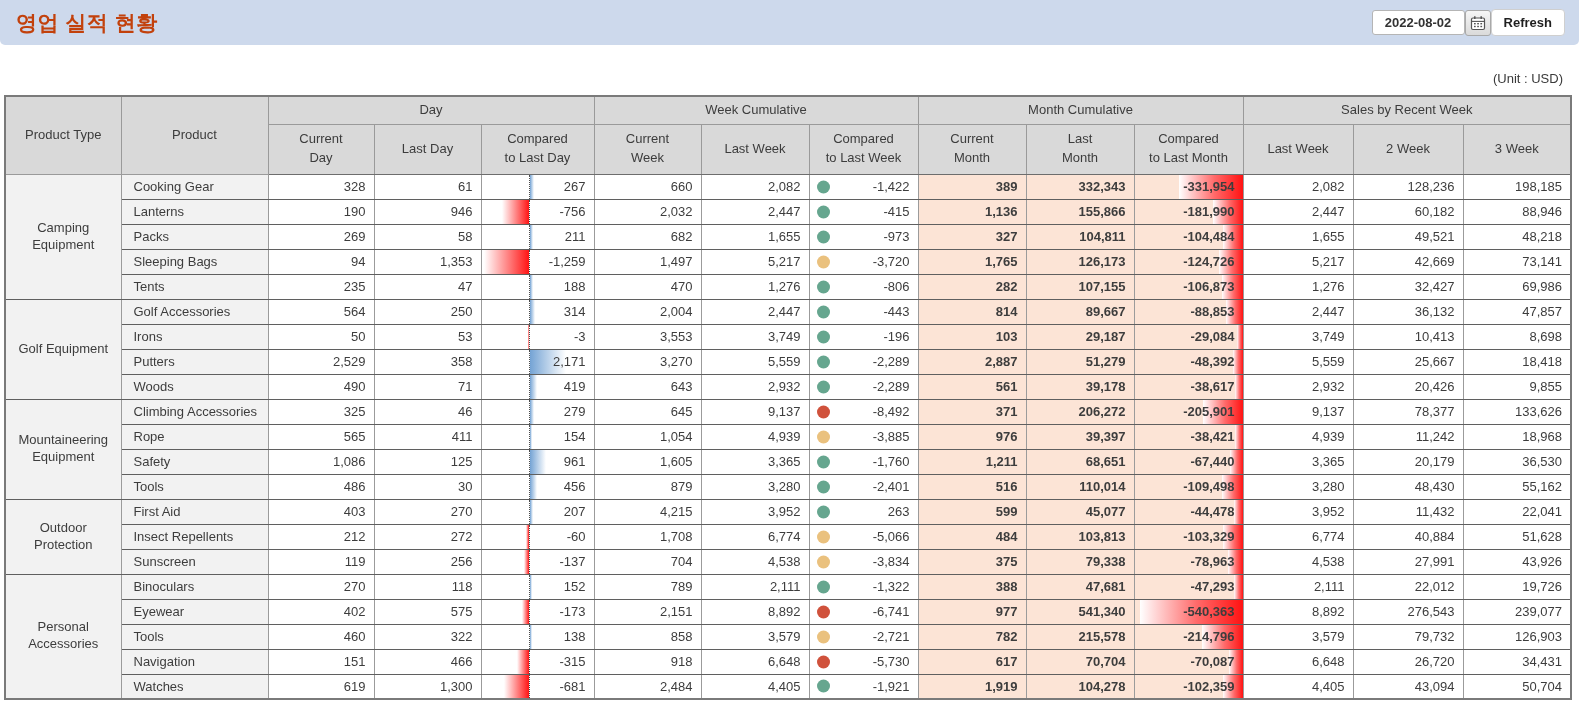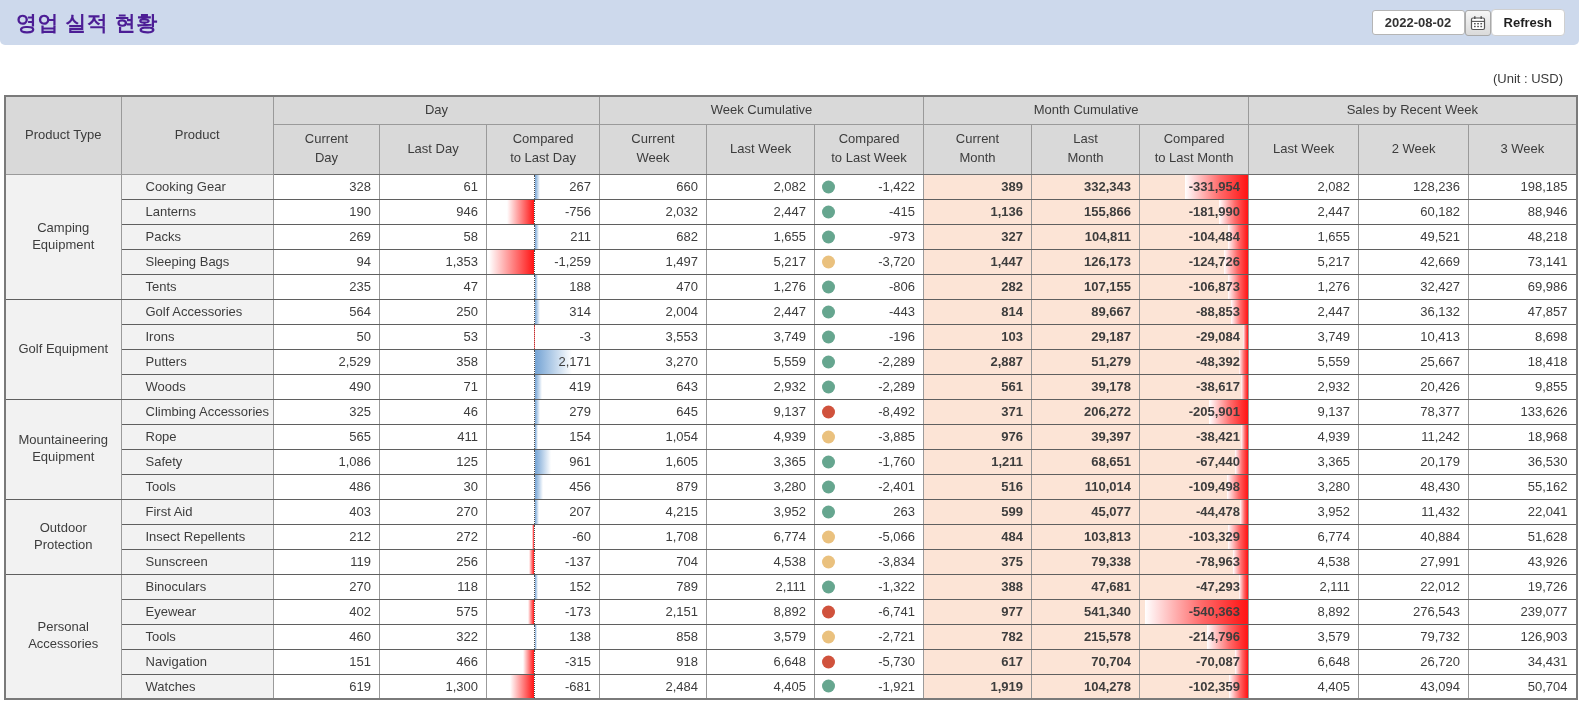"영업 실적 현황" .title { color: #4c1d95 -> #c2410c }
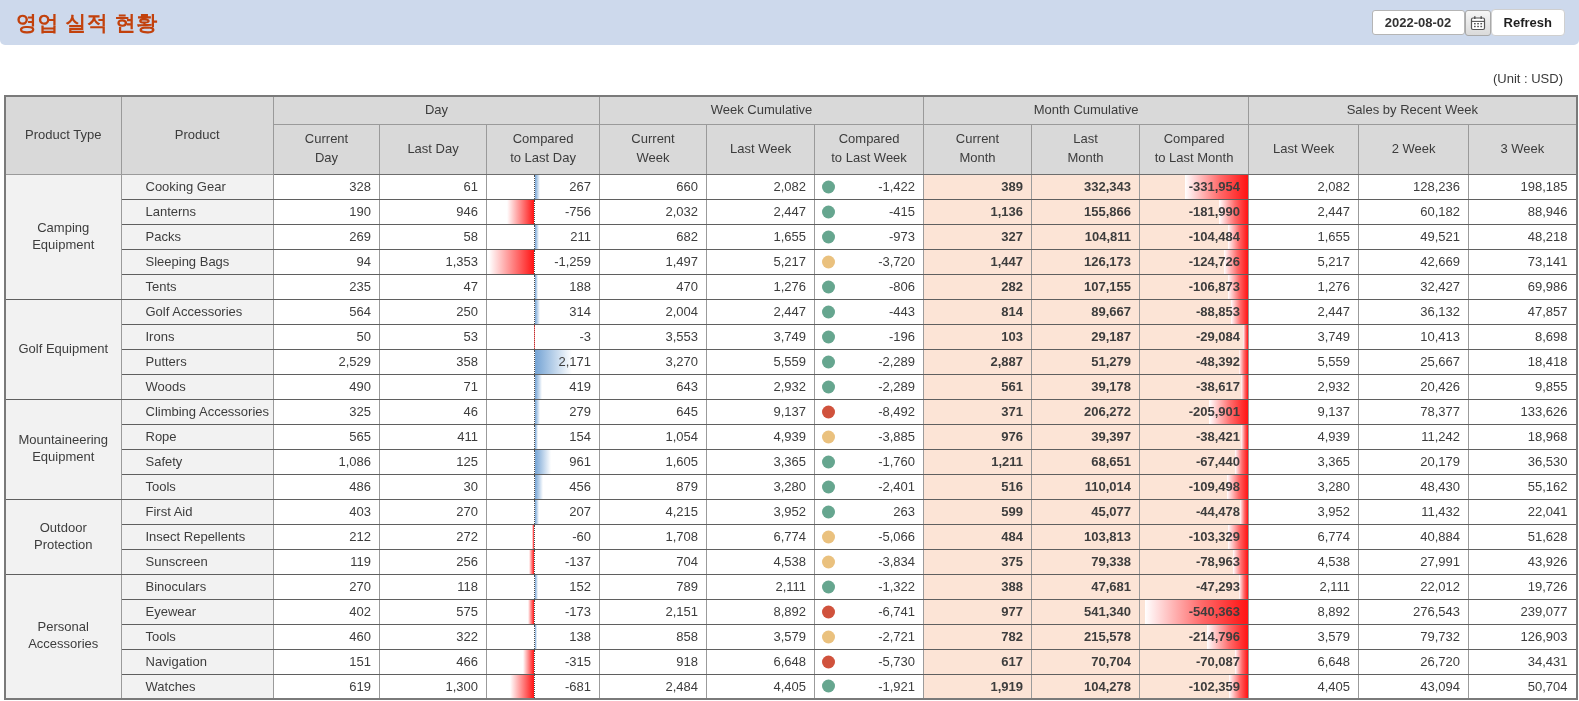"Cooking Gear" td.lbl { padding: 0 4px 0 24px -> 0 4px 0 12px }
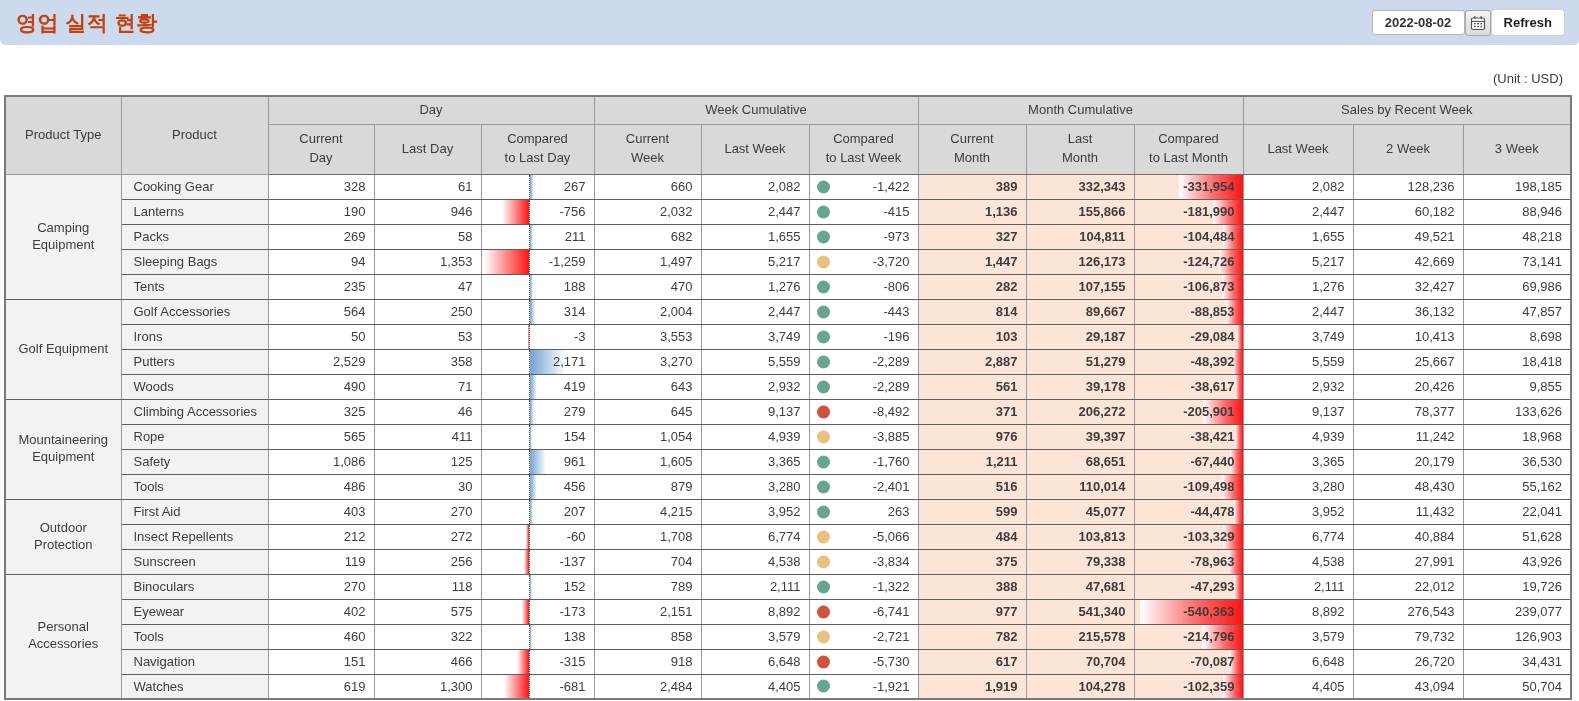"1,447" td.num { text: 1,447 -> 1,765 }
